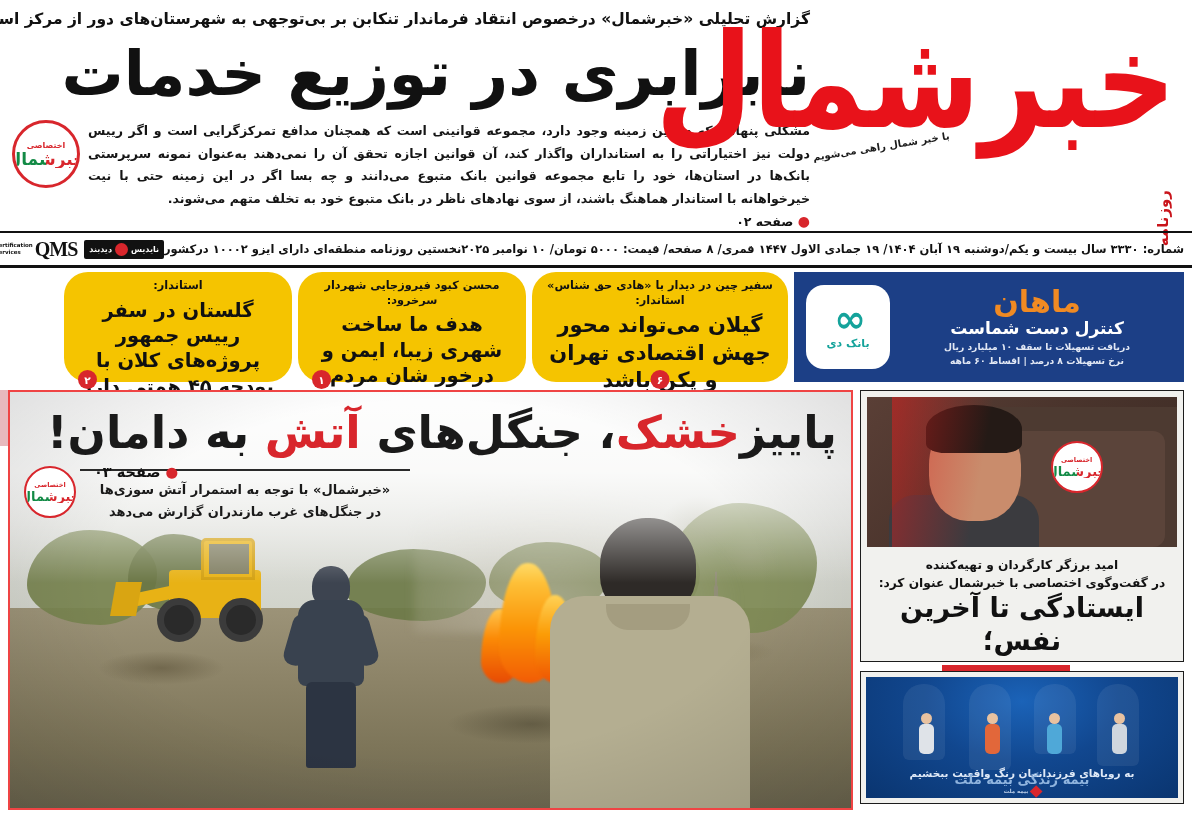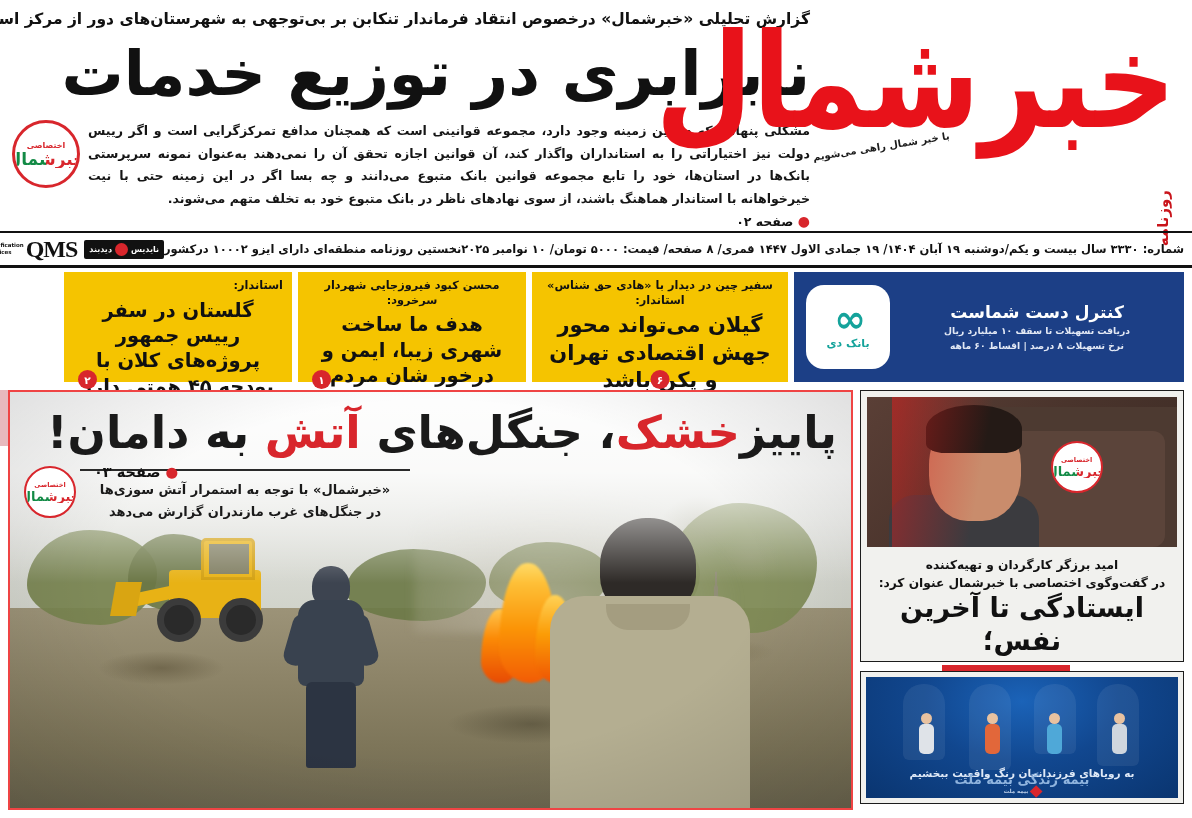"QMS" .qms-main { font-size: 24px -> 20px }
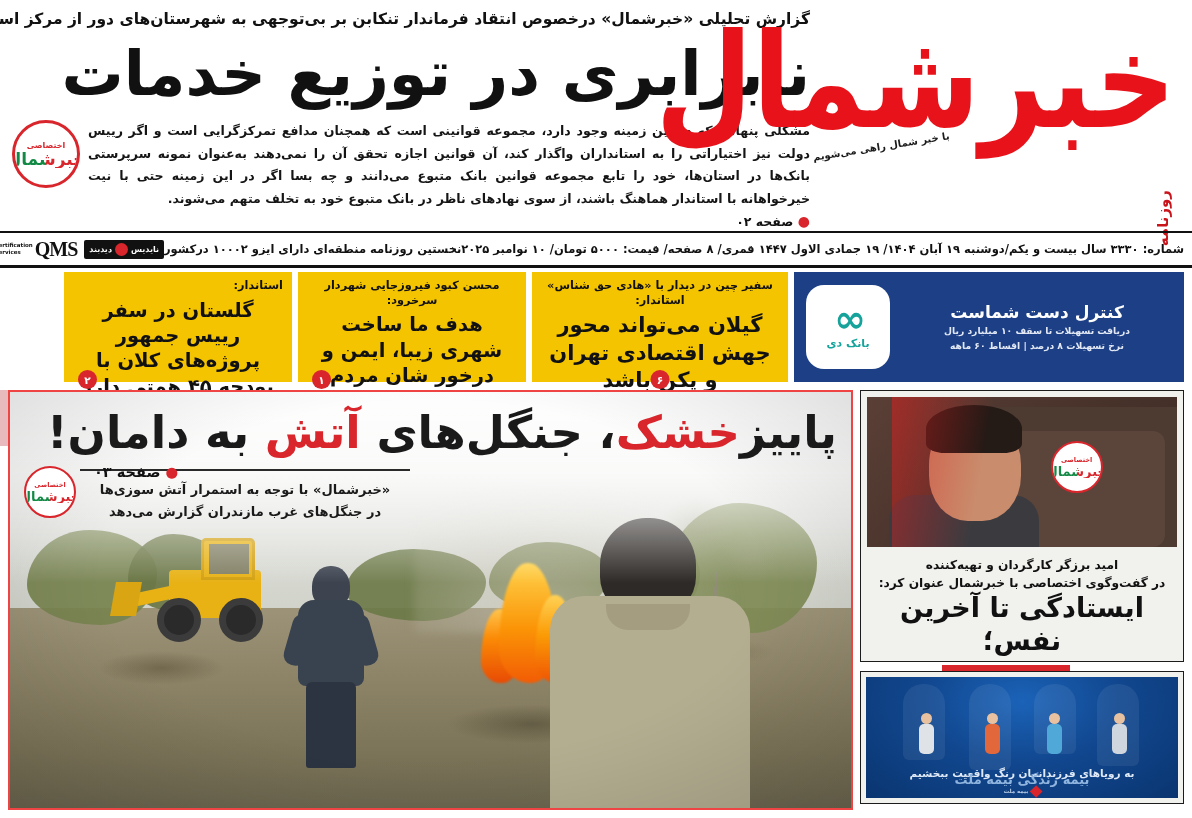"استاندار:" .brief { align-items: flex-start -> center; border-radius: none -> 24px }
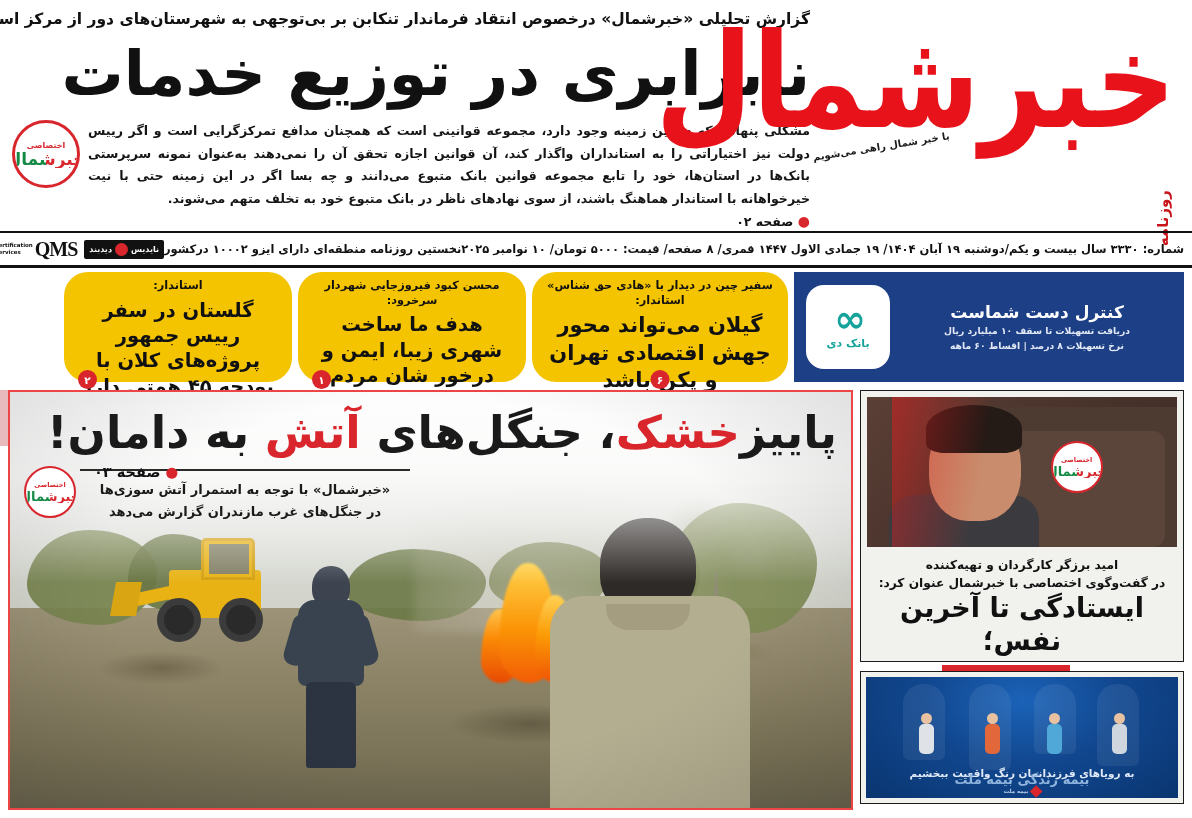"ماهان" div.bank-brand { html: none -> <div>ماهان</div> }
